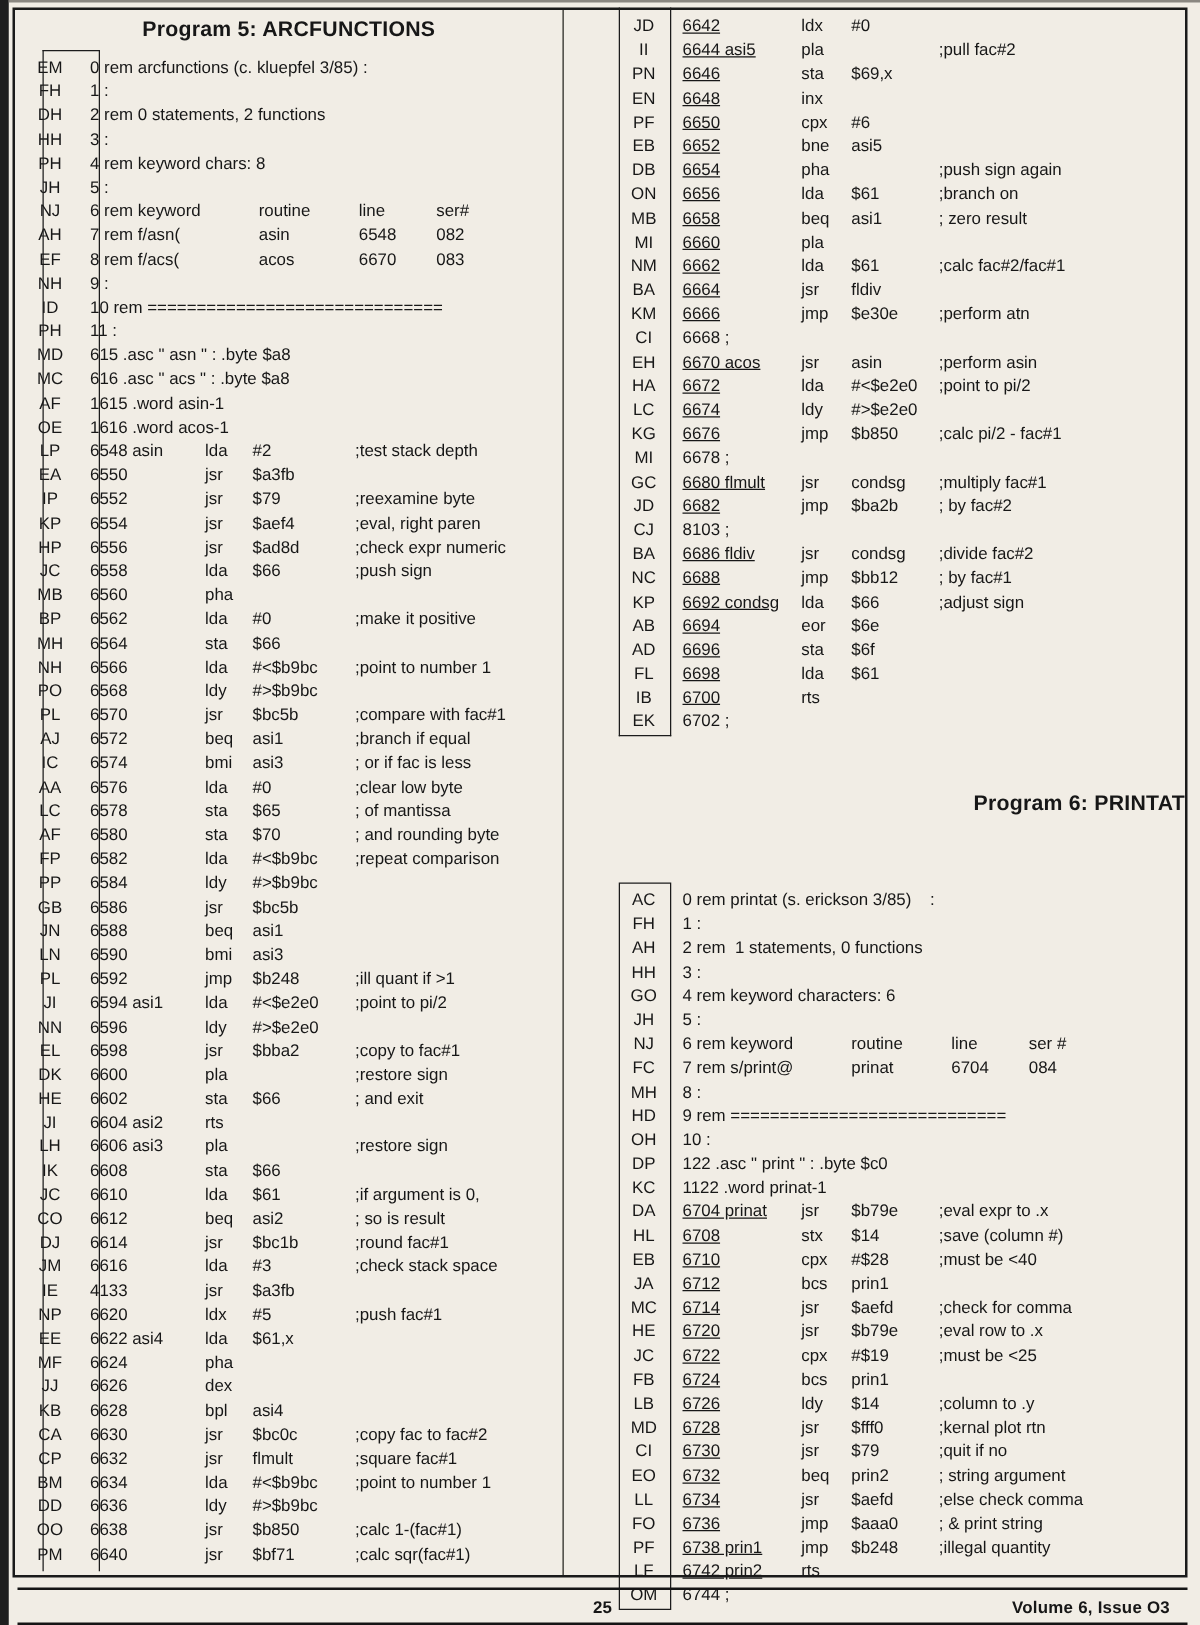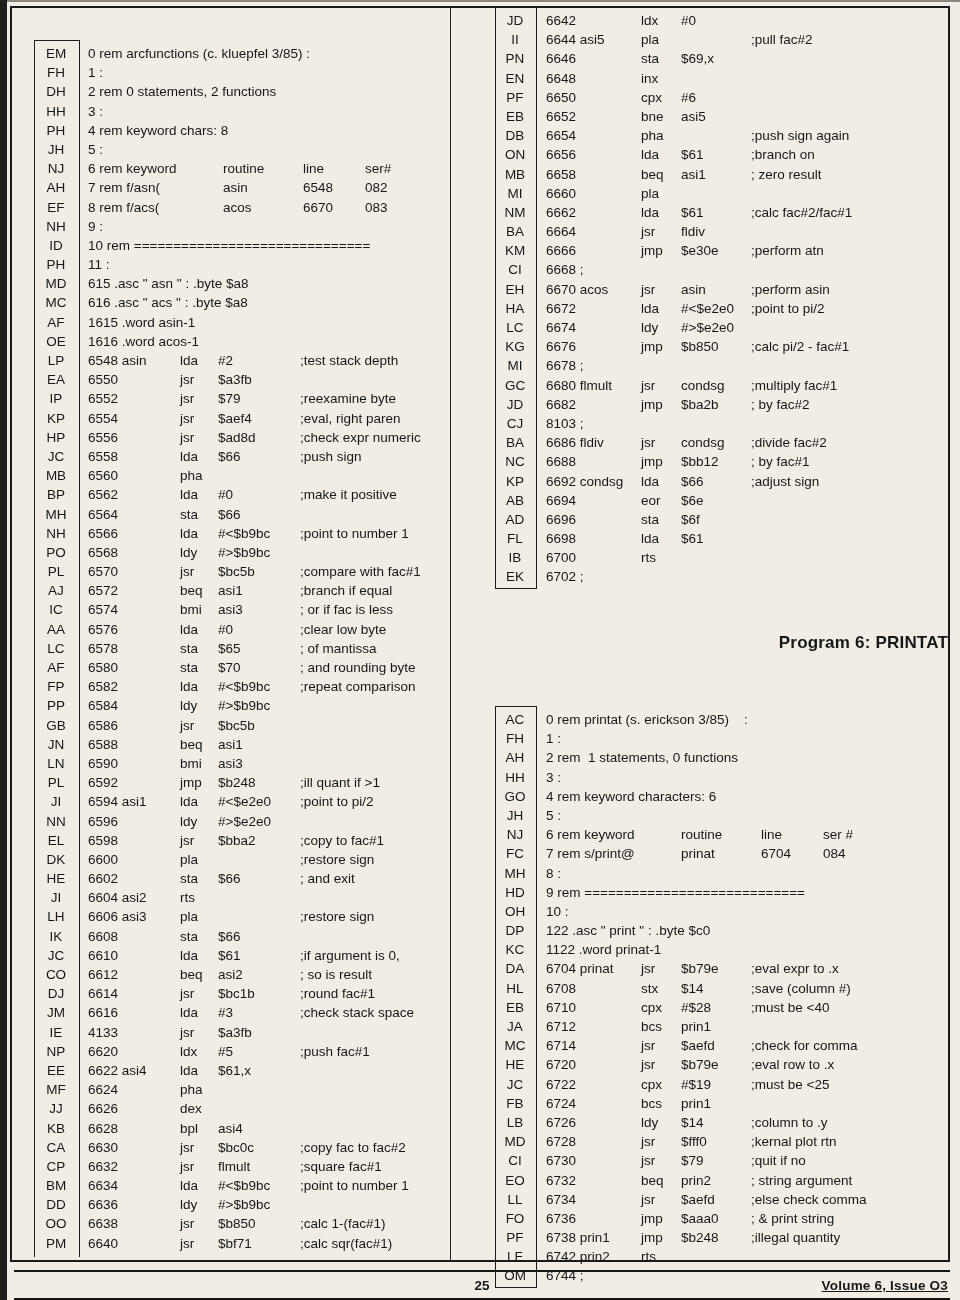"Program 5: ARCFUNCTIONS" div.ptitle { html: none -> <div>Program 5: ARCFUNCTIONS</div> }
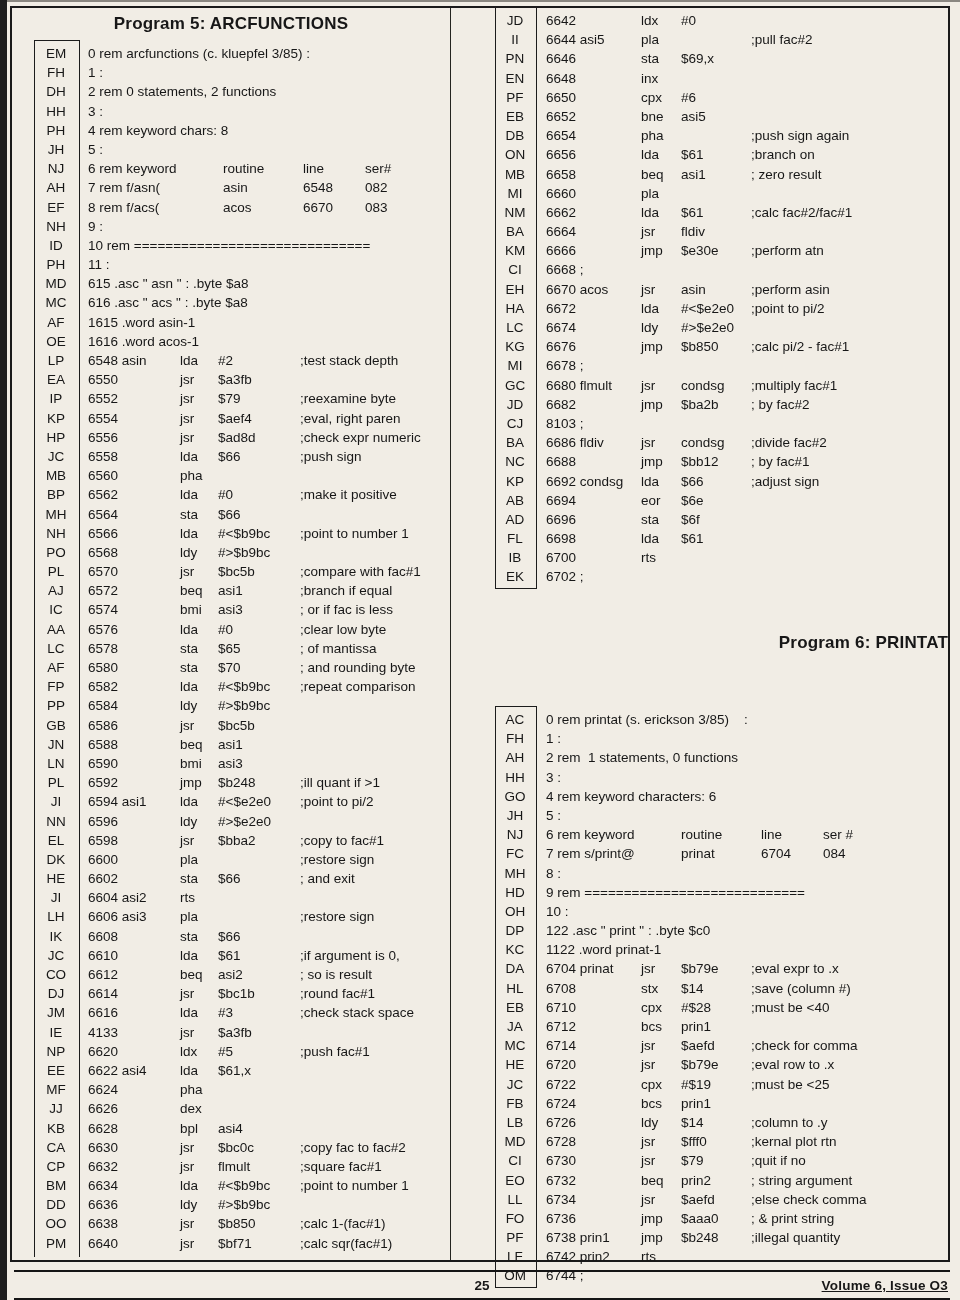"6642" .sec-right .a { text-decoration: none -> underline }
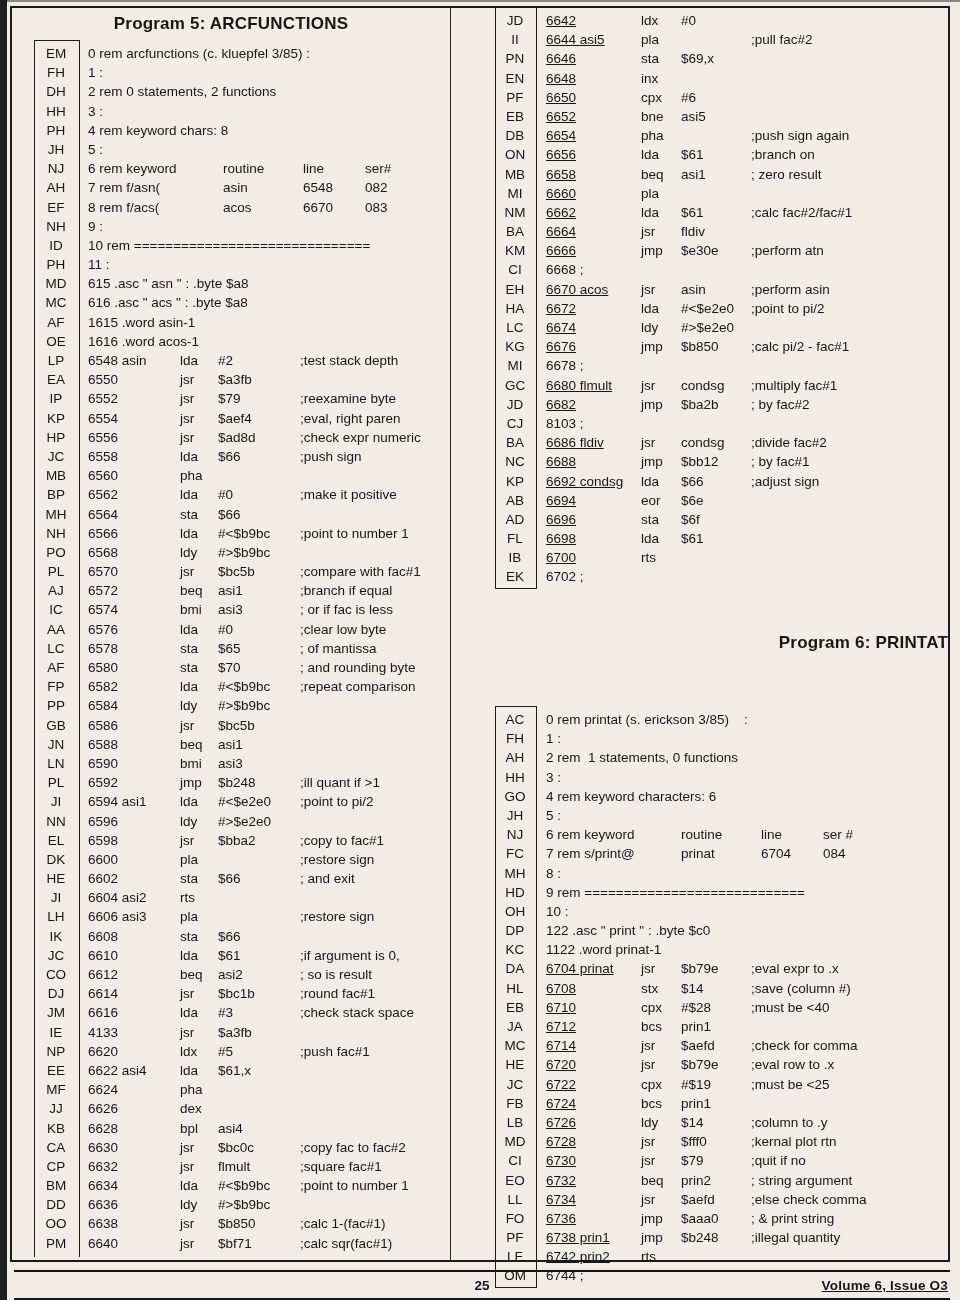"EM" .sec-left { padding-left: 22px -> 6px }
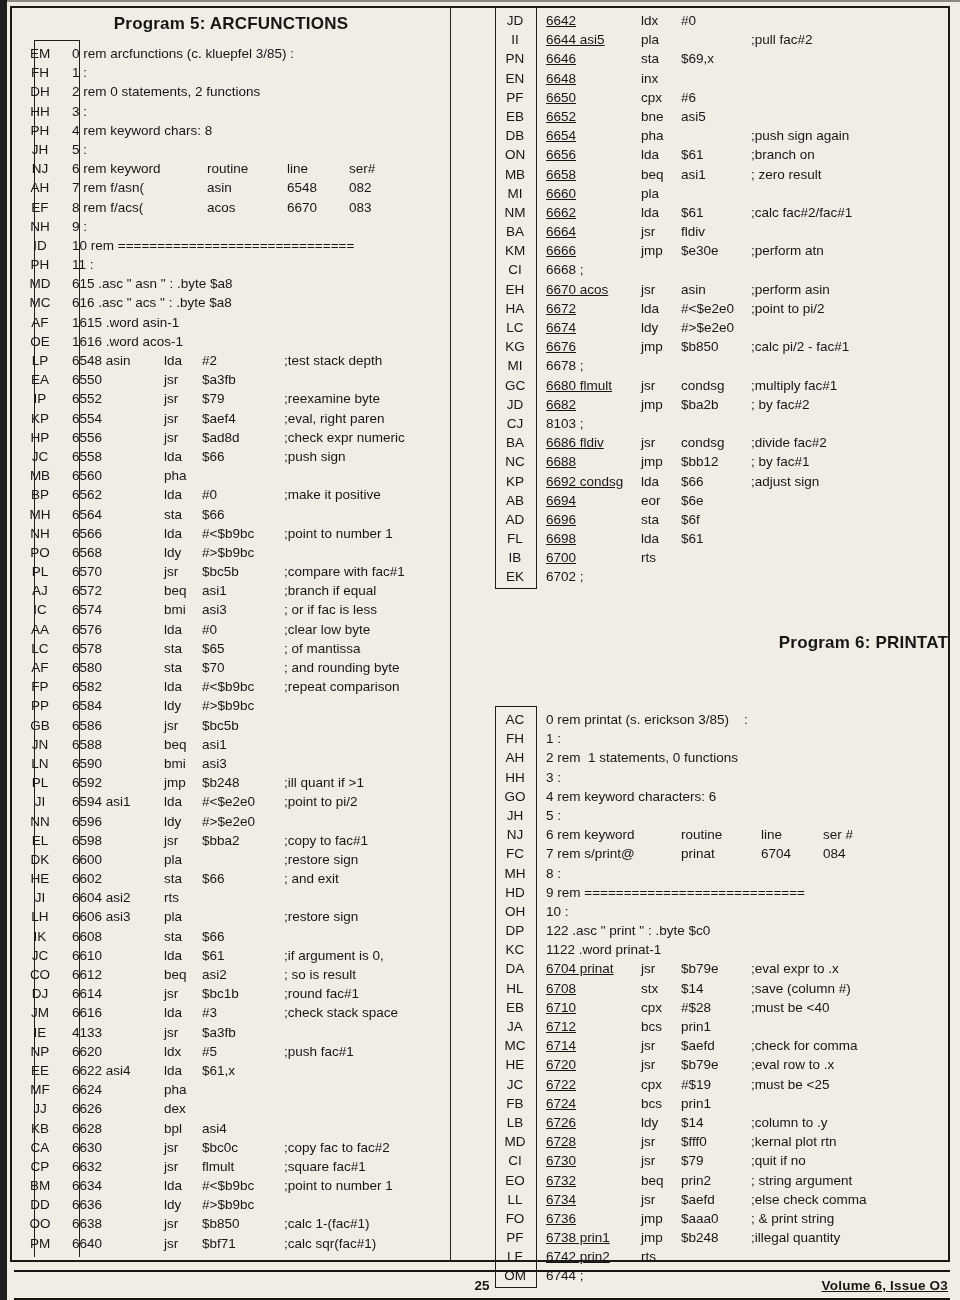"Volume 6, Issue O3" .f-right { margin-right: 2px -> 14px; text-decoration: underline -> none }
